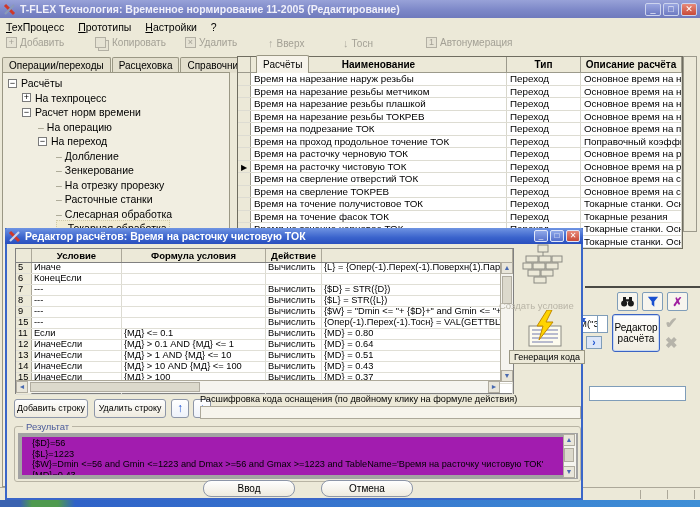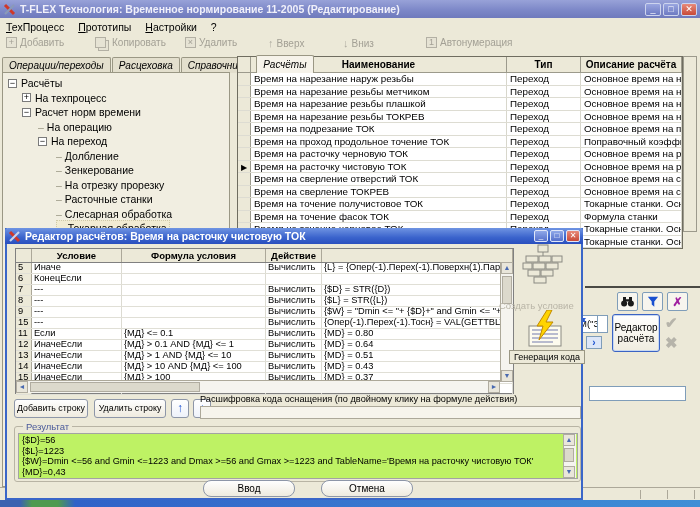"Вниз" span { text: Вниз -> Тосн }
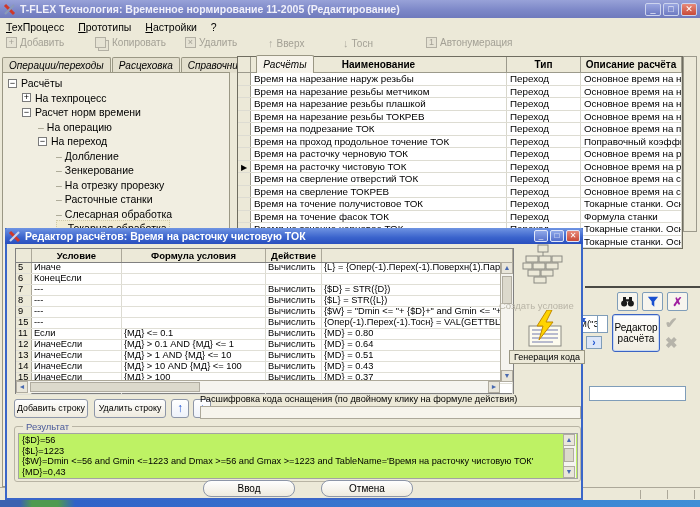"Операции/переходы" .tab { font-style: italic -> none }
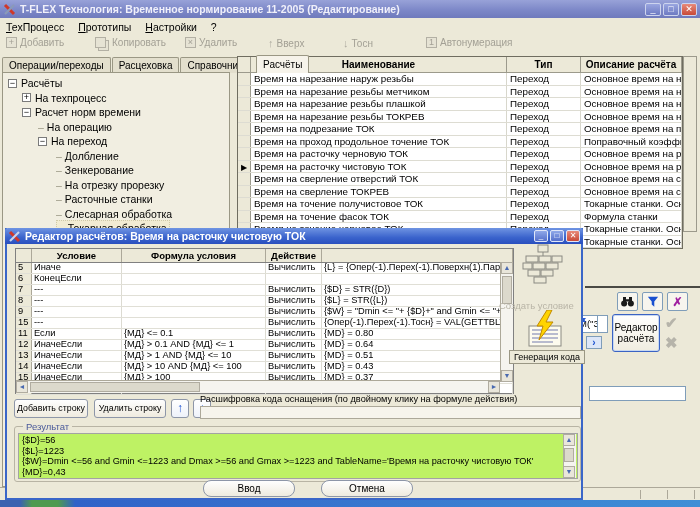"Формула станки" div.c3 { text: Формула станки -> Токарные резания }
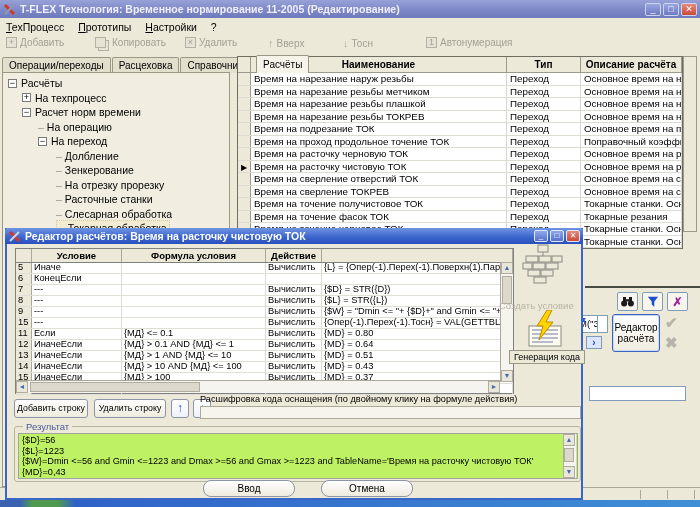"{$D}=56" .resinner { background: #bef264 -> #a21caf; border: 1px solid #a3a3a3 -> 4px solid #a3a3a3; padding: 1px 3px -> 1px 10px }
